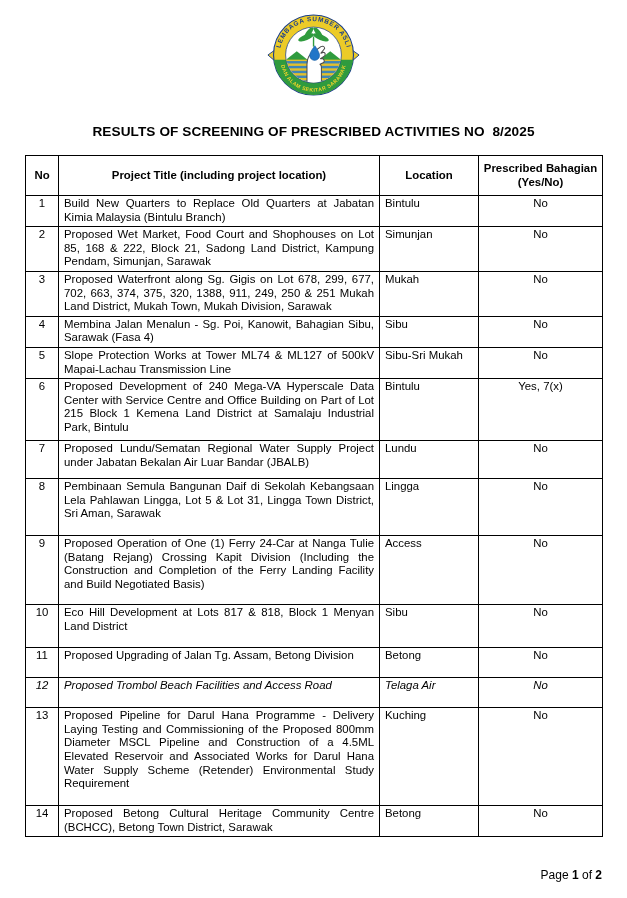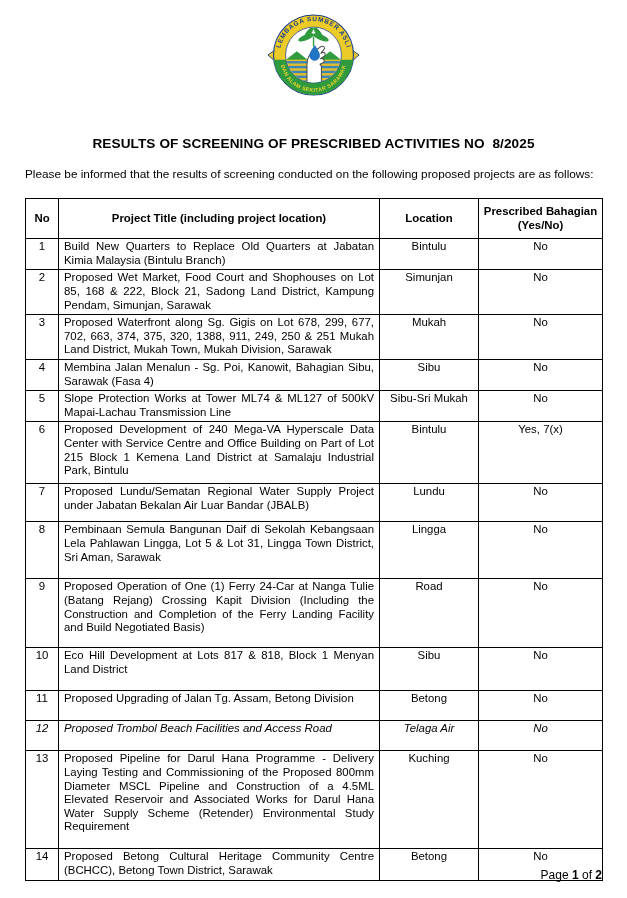"RESULTS OF SCREENING OF PRESCRIBED" .doc-title { margin-top: 36px -> 24px }
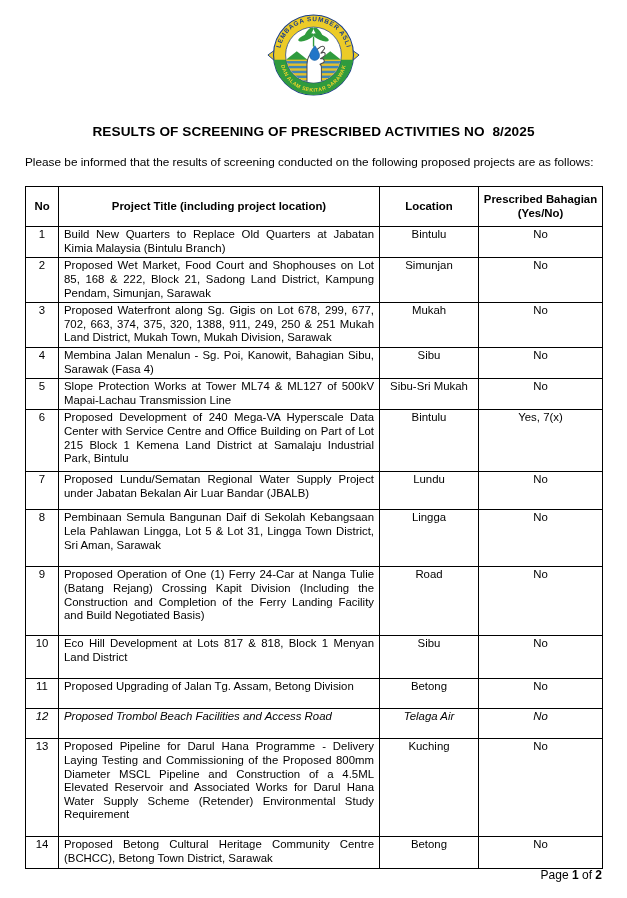"Please be informed that the" div.intro { html: <div>Please be informed that the results of screening conducted on the following proposed projects are as follows:</div> -> none }
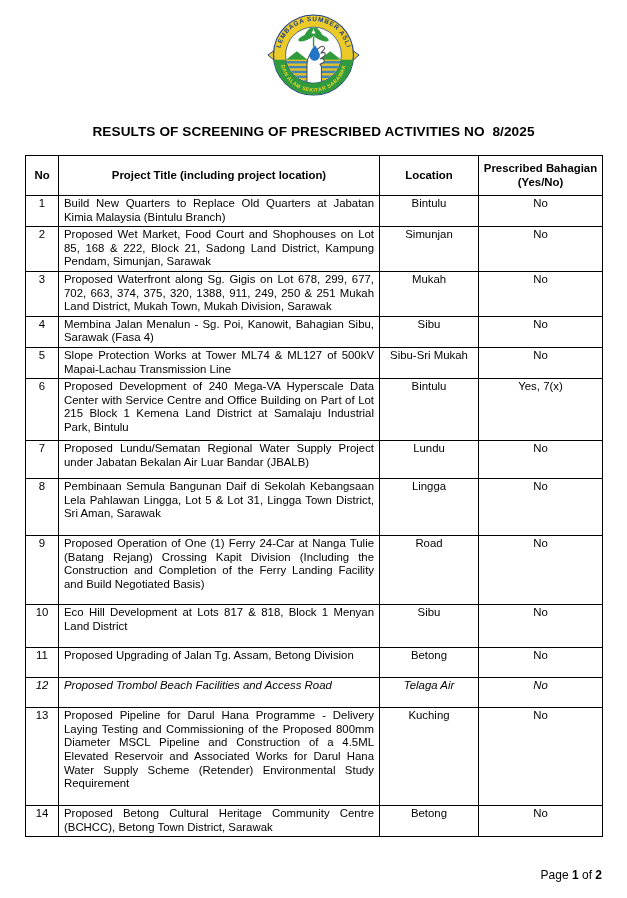"Bintulu" td.c-loc { text-align: center -> left }
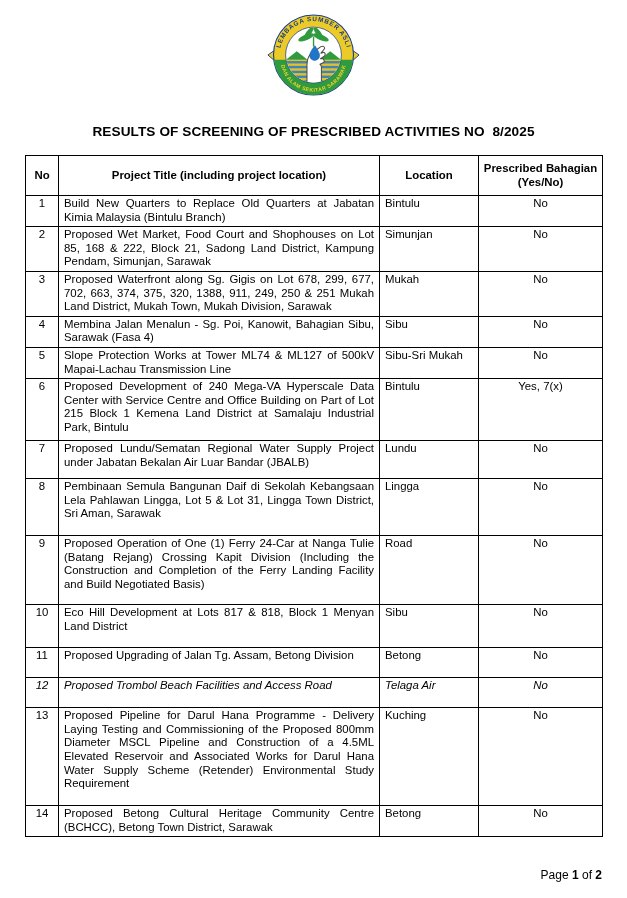"Road" td.c-loc { text: Road -> Access }
